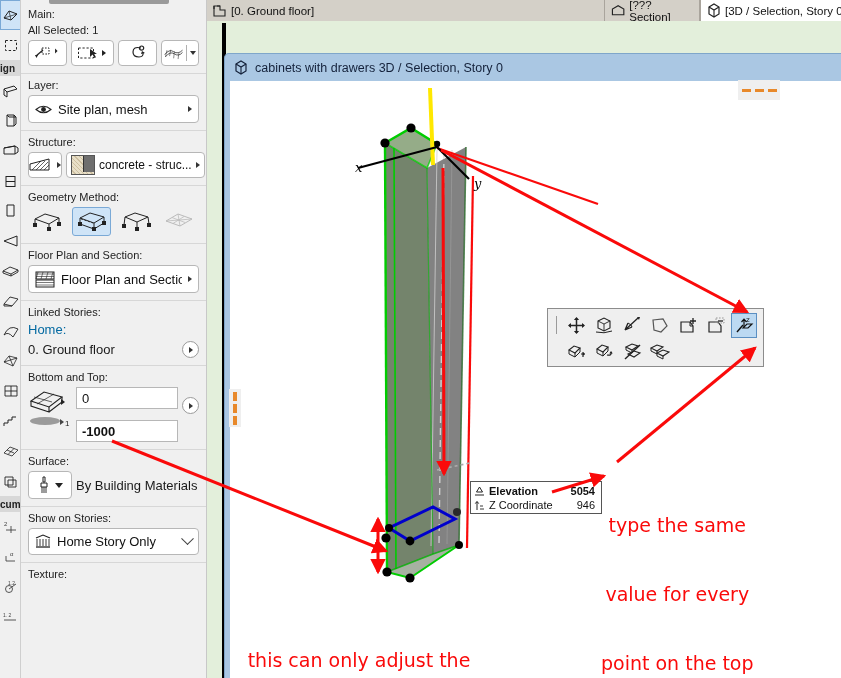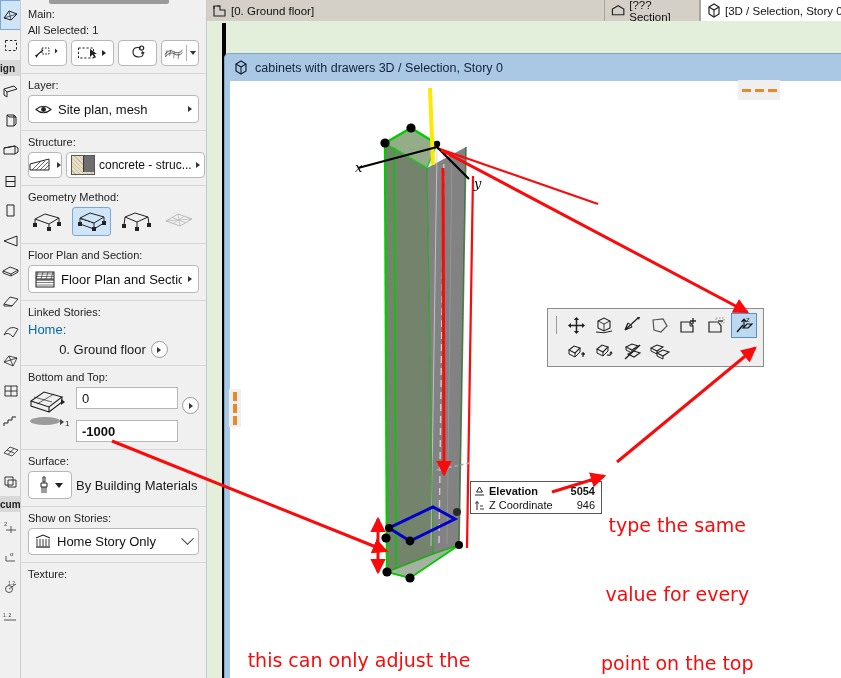"0. Ground floor" .linked-row { justify-content: center -> space-between }
